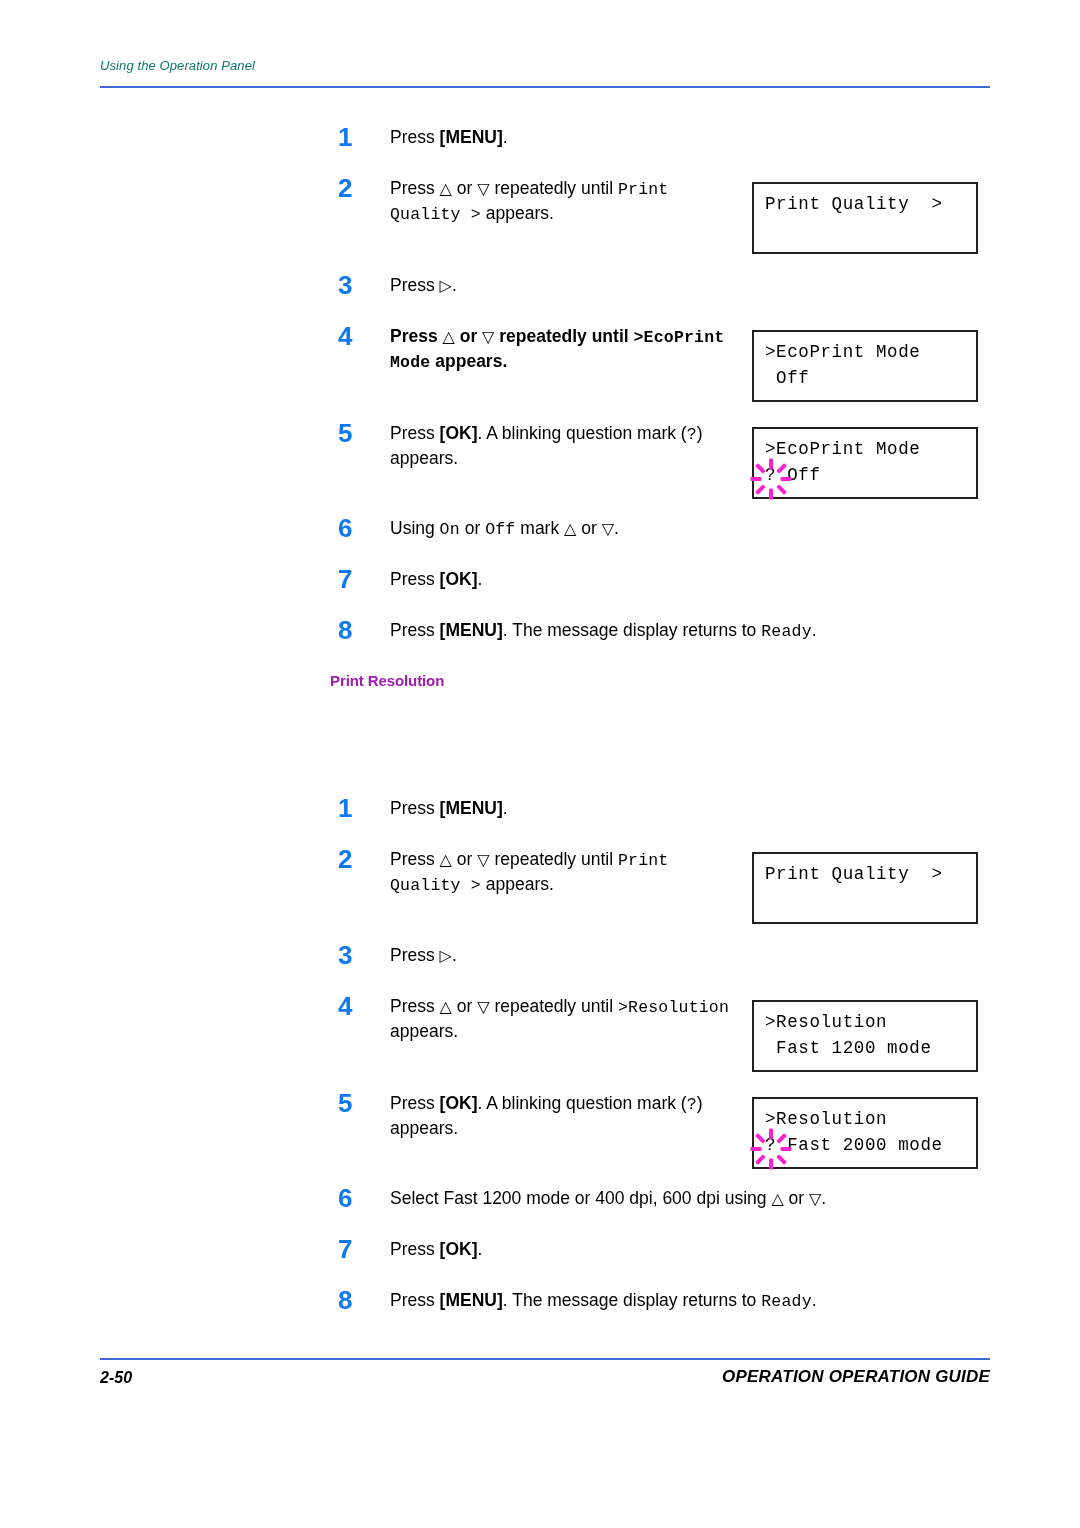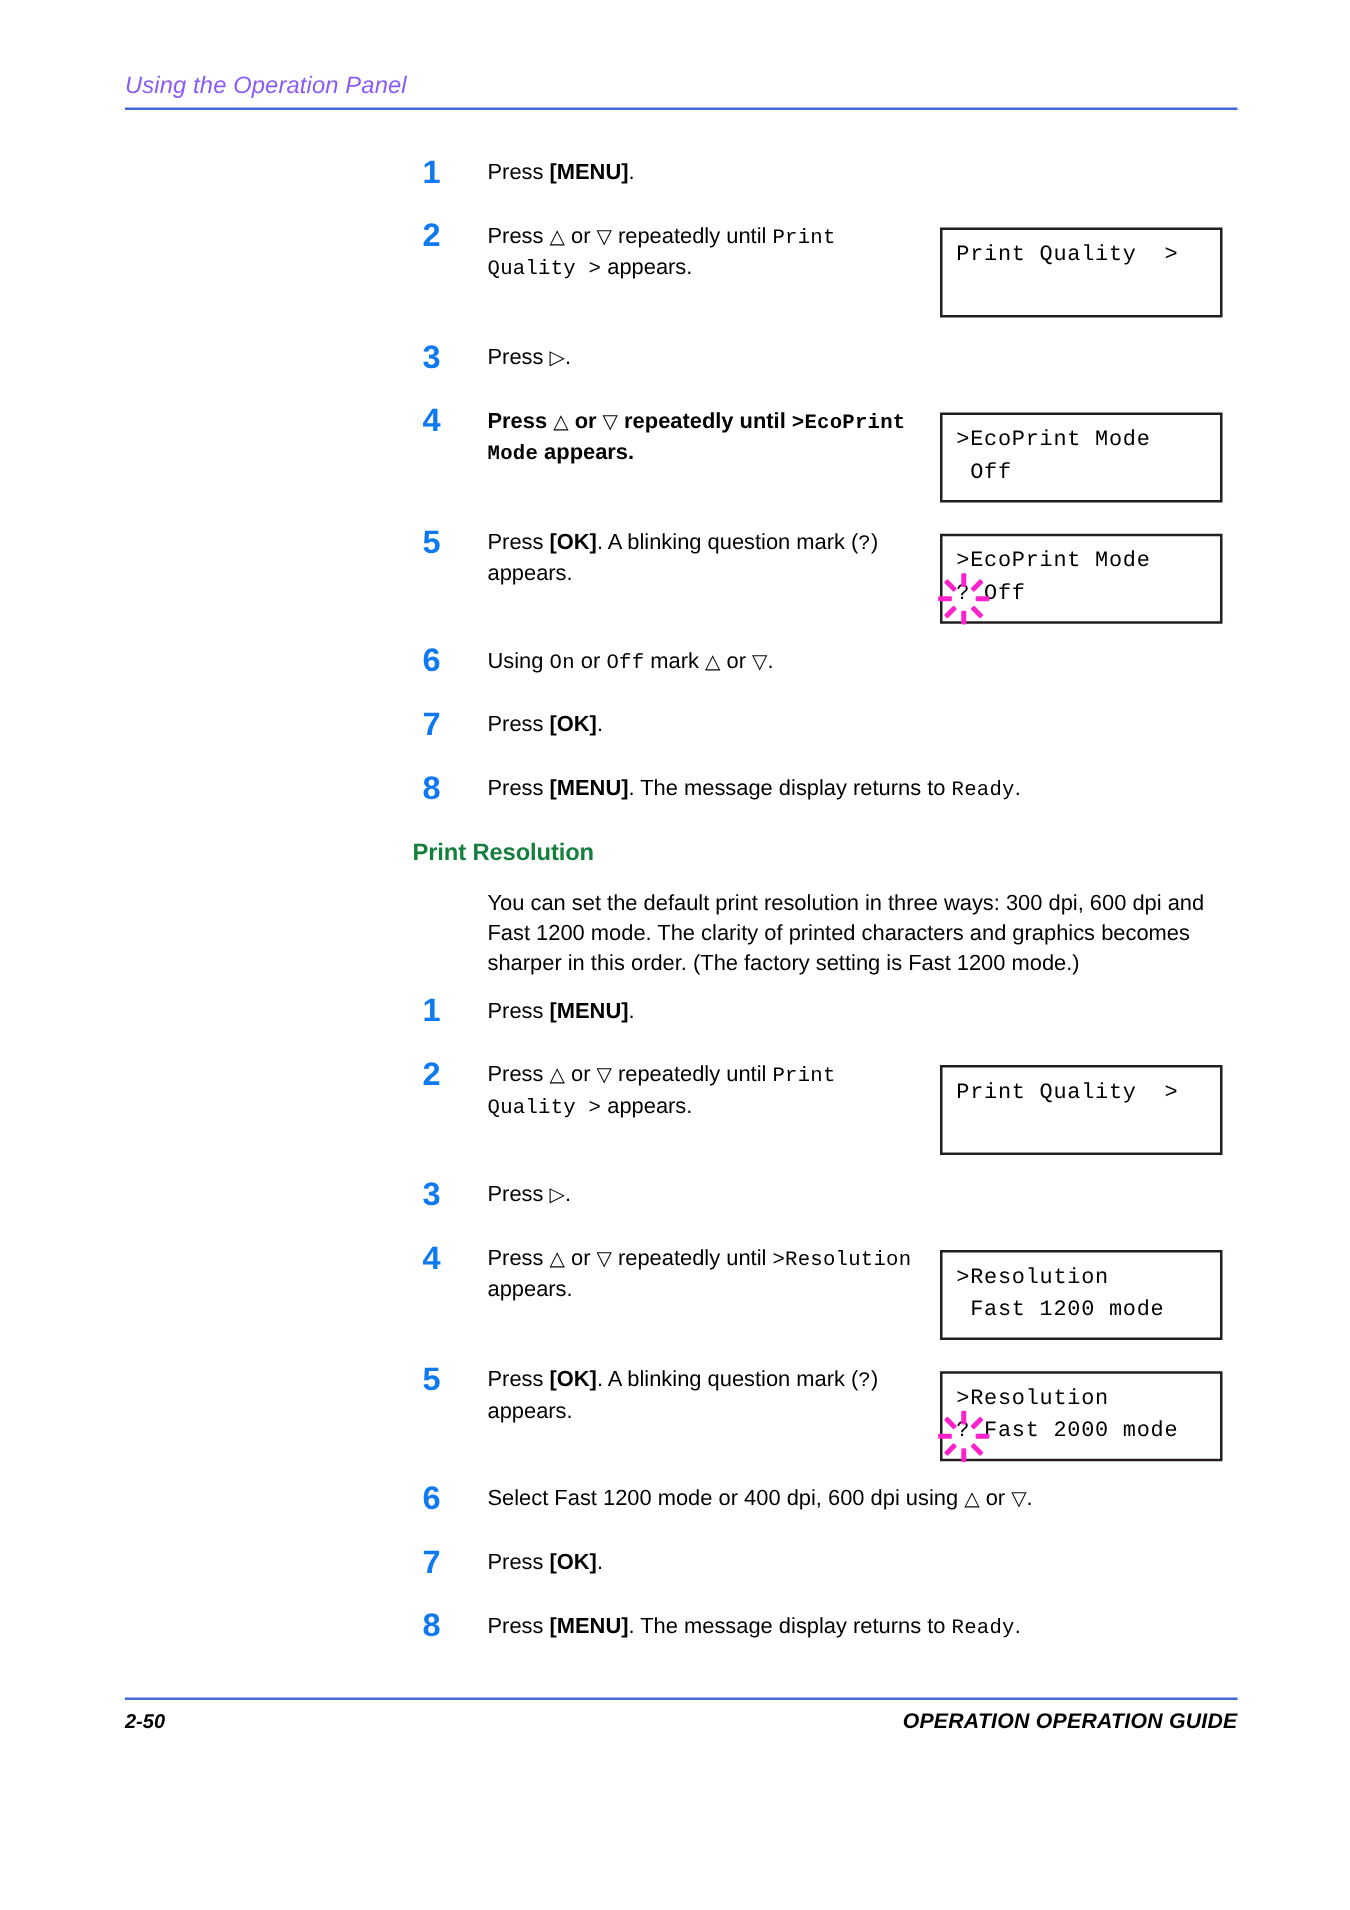"Using the Operation Panel" .hdr { color: #8b5cf6 -> #0f766e; font-size: 19px -> 13px }
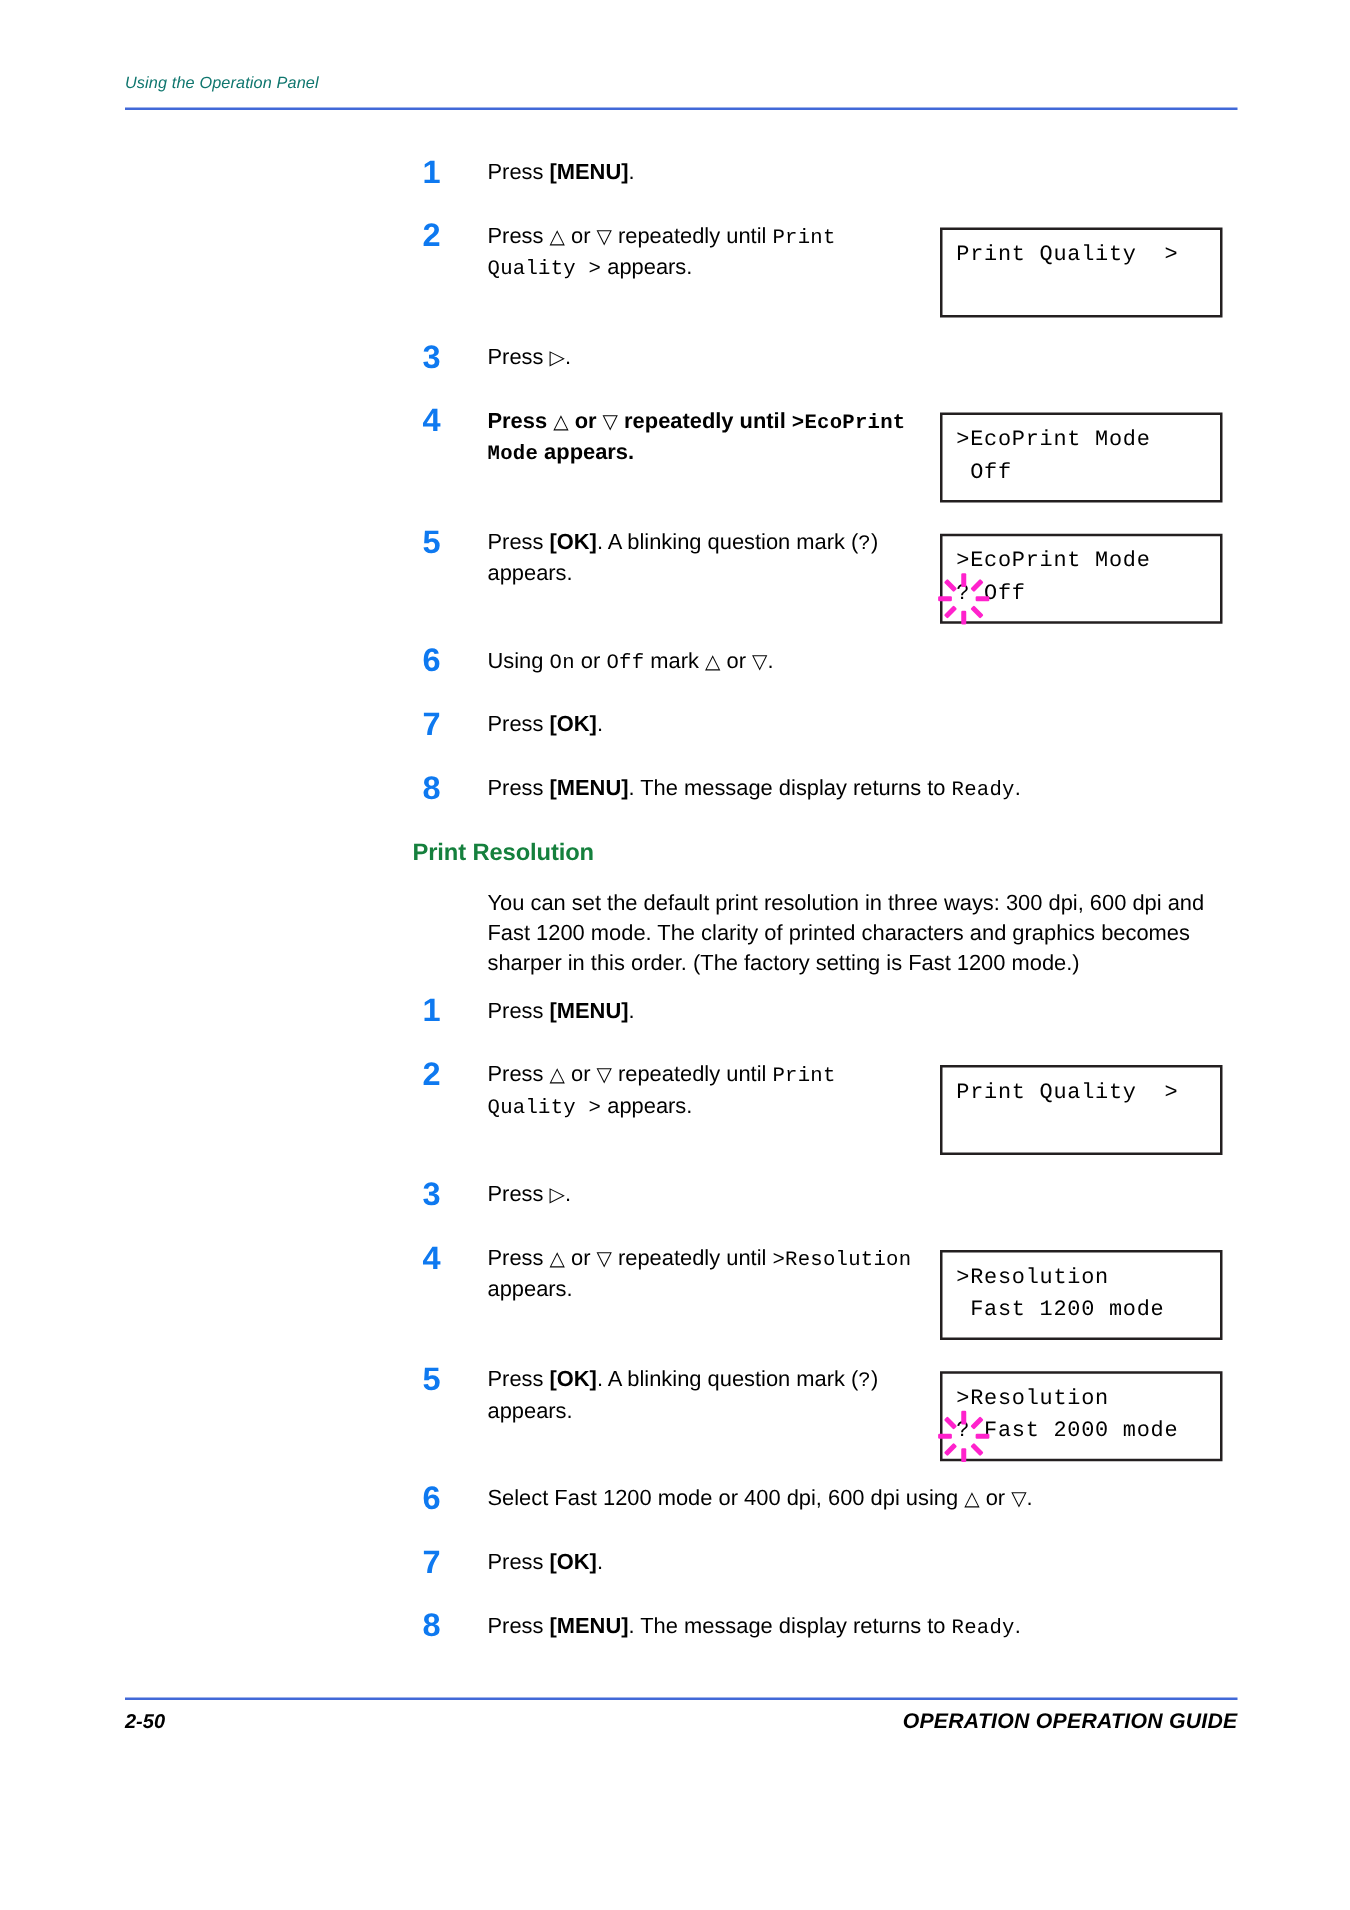"Print Resolution" .sec-head { color: #15803d -> #a21caf; font-size: 19px -> 15px }
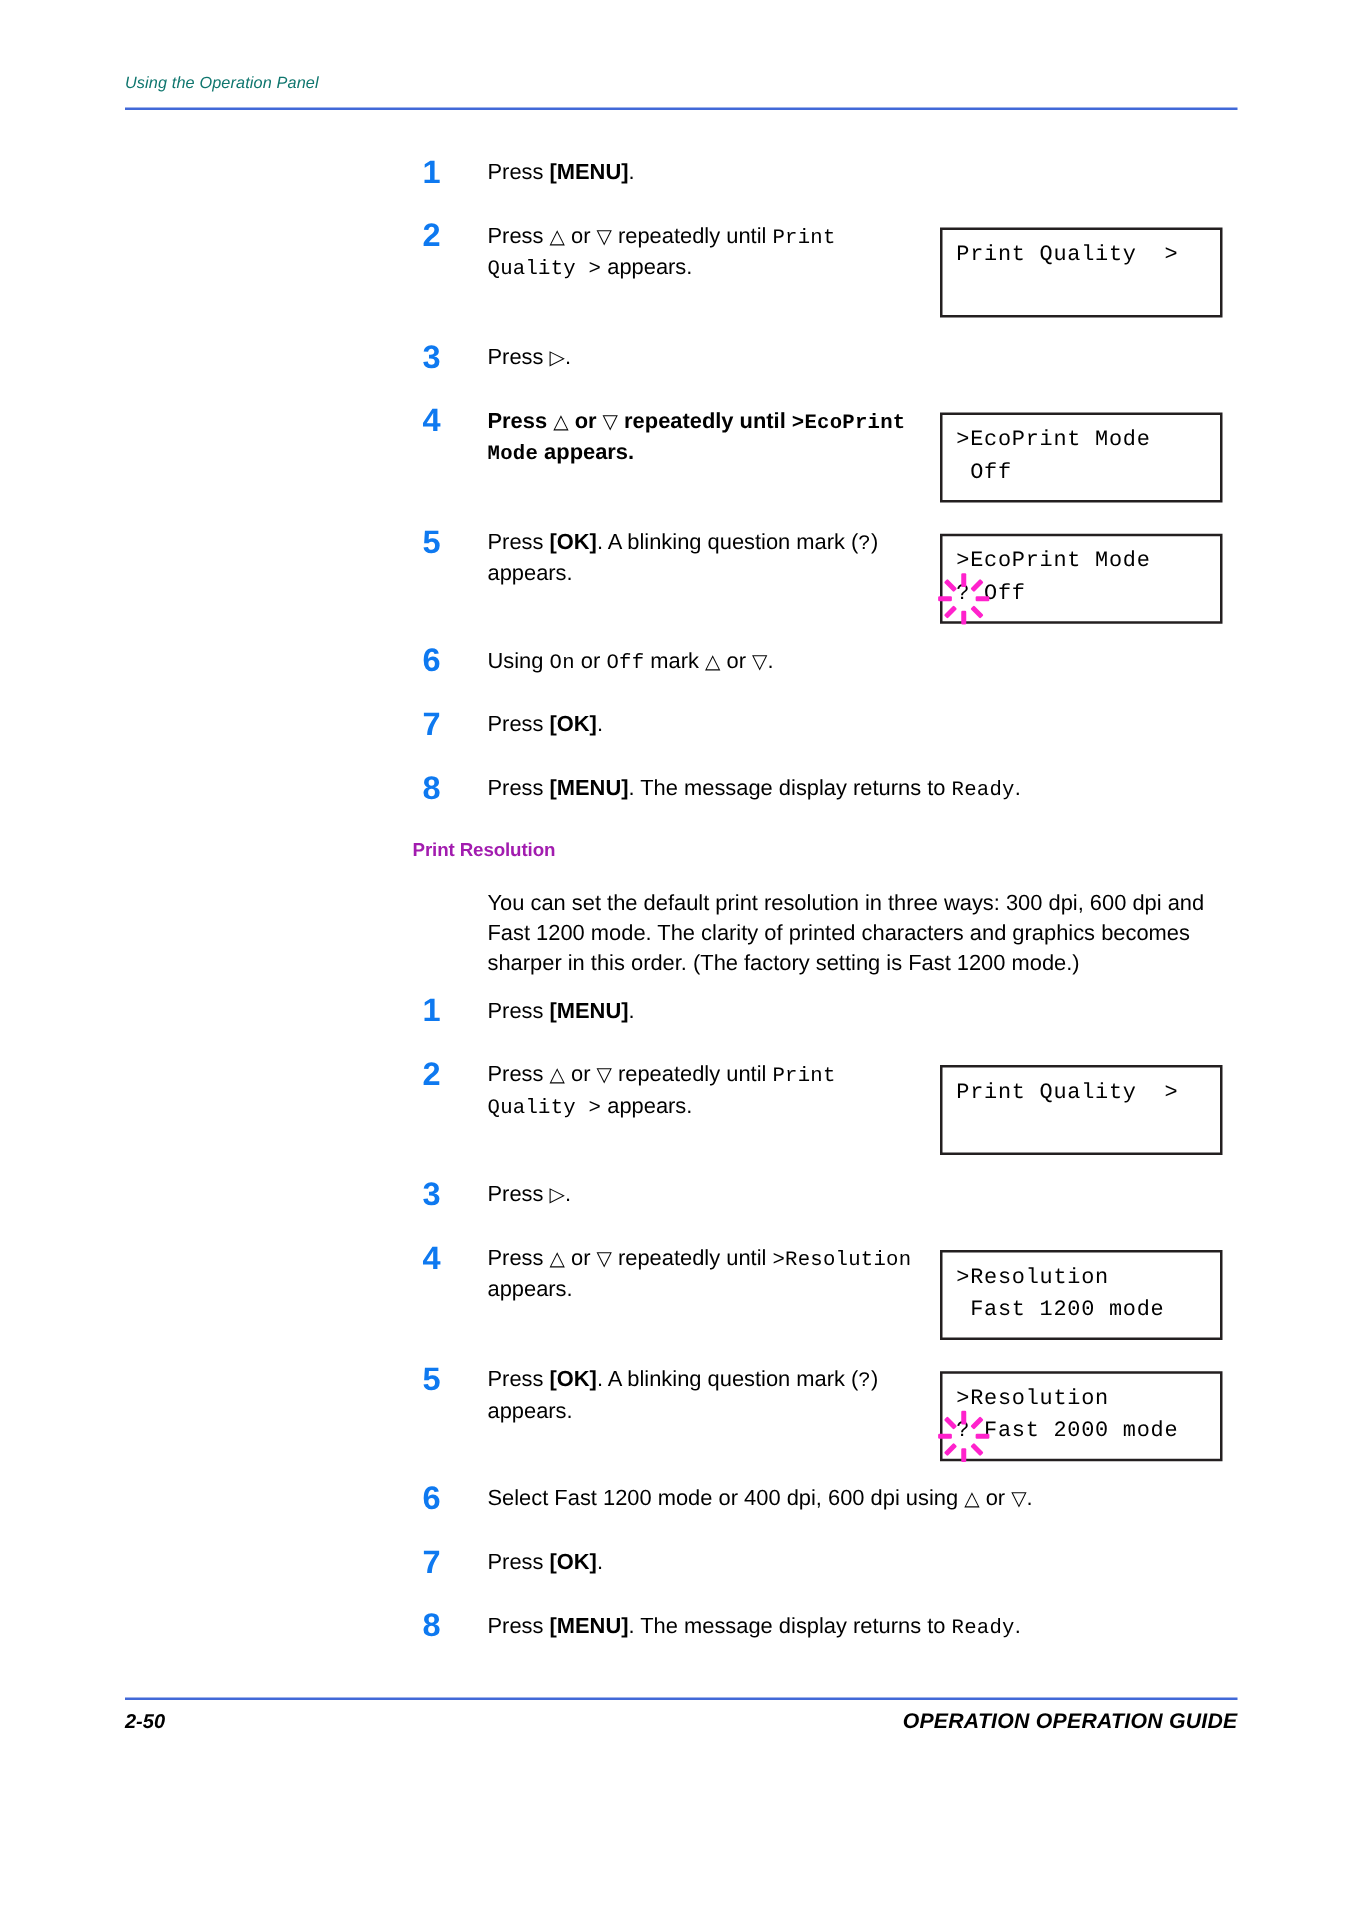"You can set the default" div.sec-body { html: <div>You can set the default print resolution in three ways: 300 dpi, 600 dpi and Fast 1200 mode. The clarity of printed characters and graphics becomes sharper in this order. (The factory setting is Fast 1200 mode.)</div> -> none }
